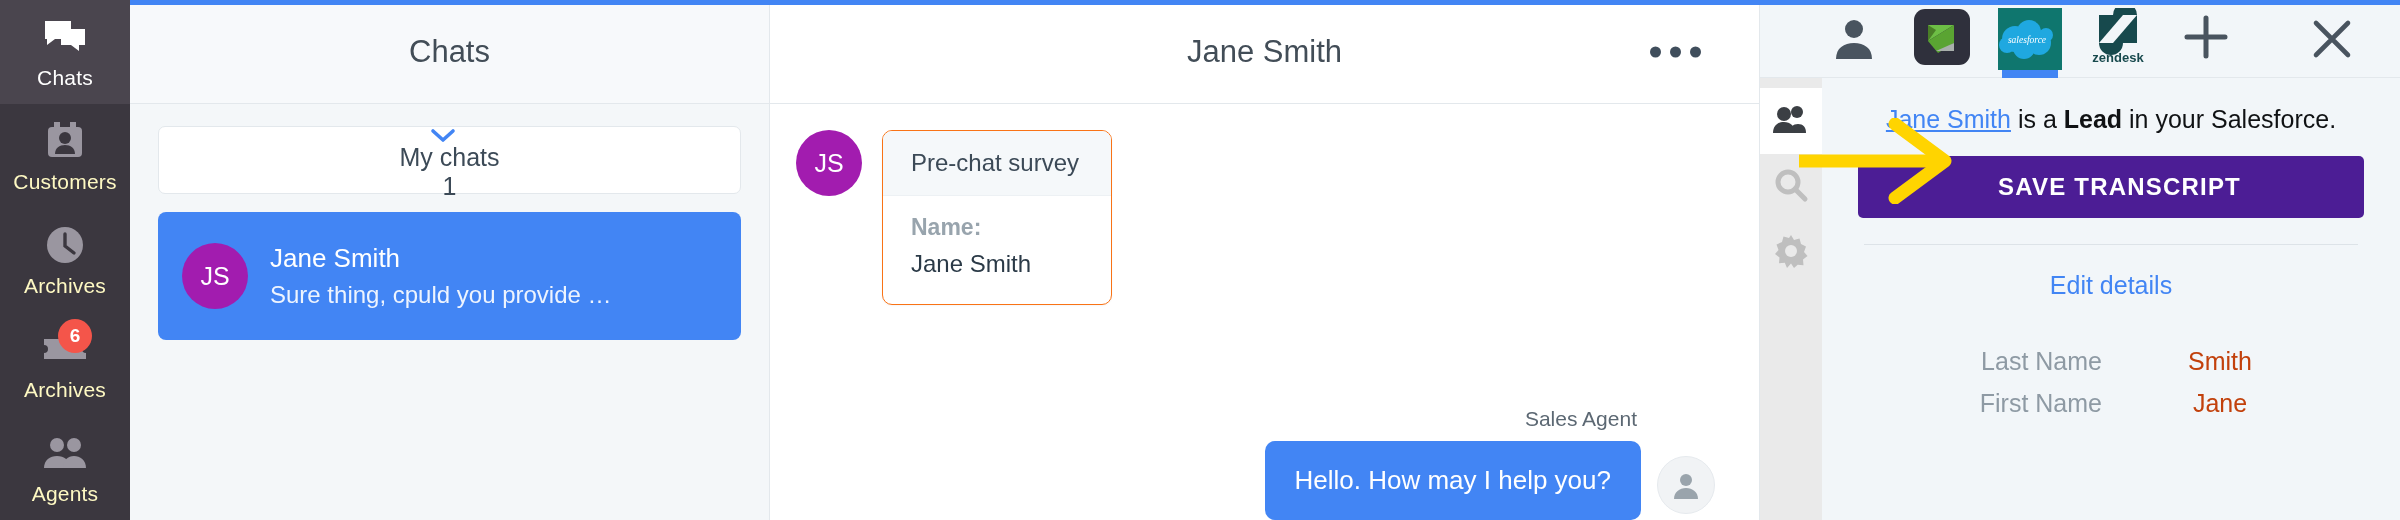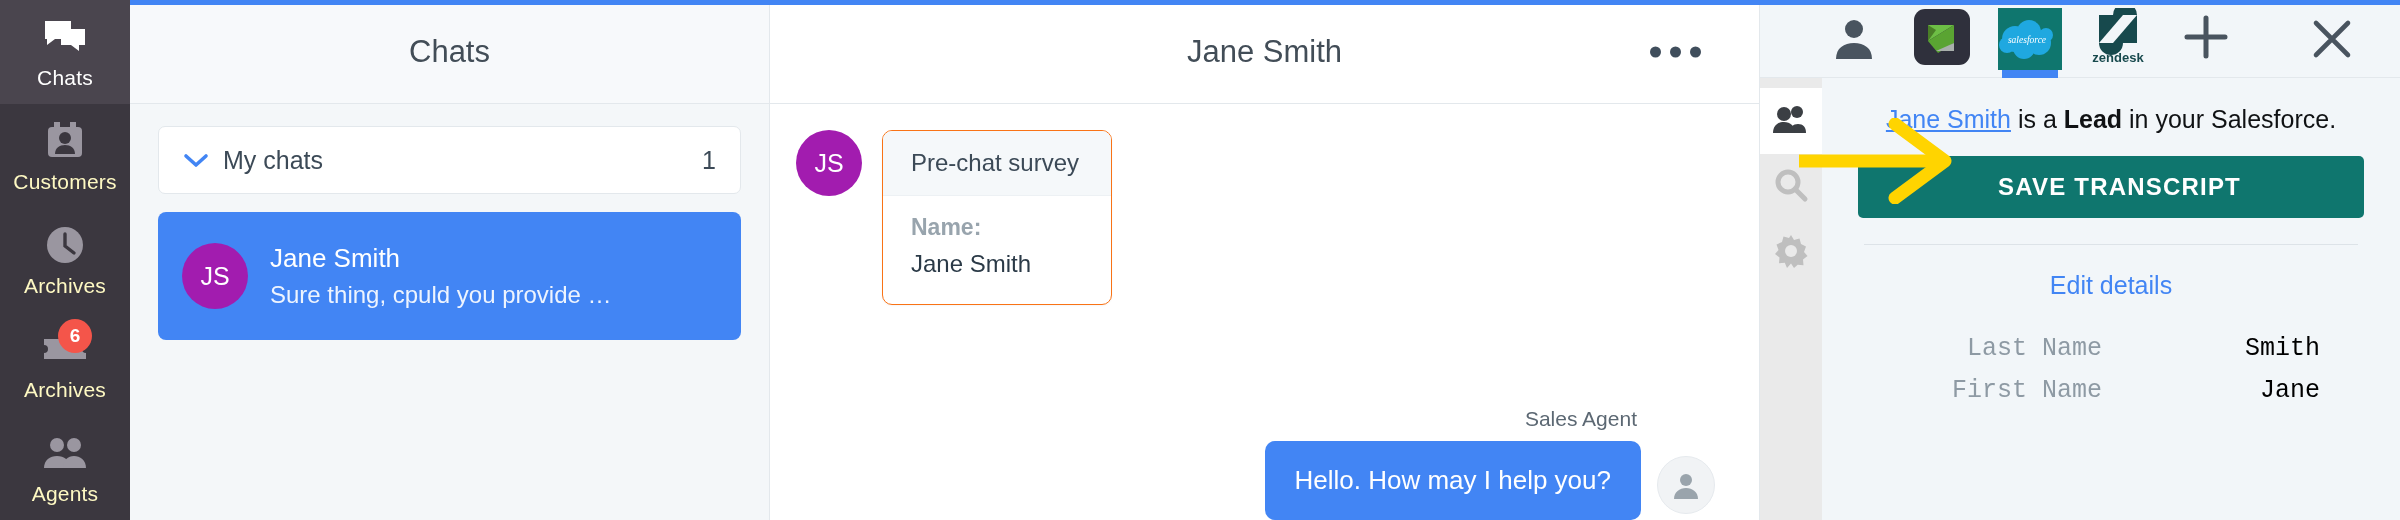"My chats" .group-row { flex-direction: none -> column }
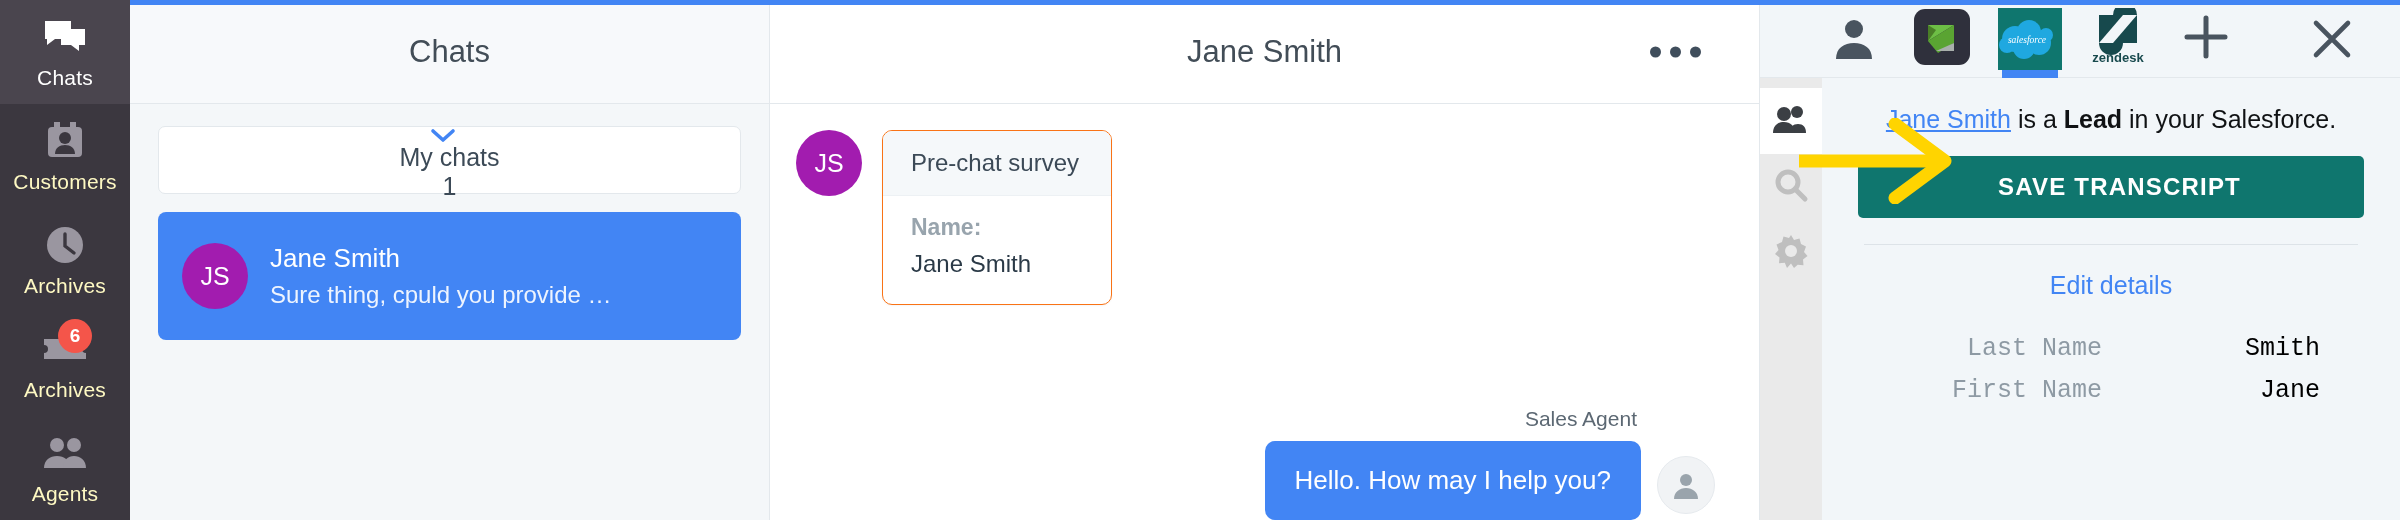"SAVE TRANSCRIPT" .save-btn { background: #0f766e -> #4c1d95 }
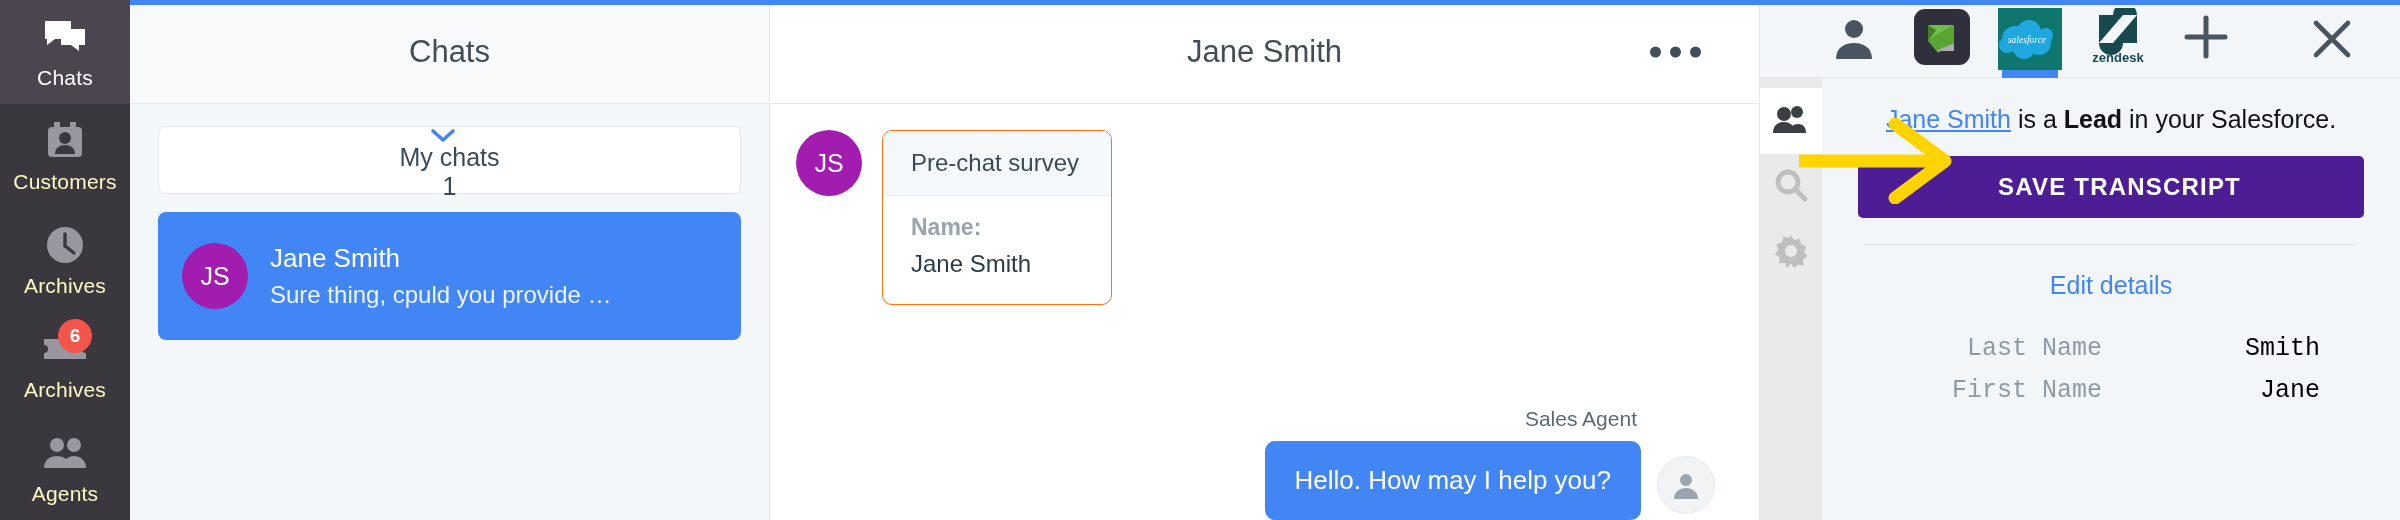"Last Name" .fields { font-family: Liberation Mono, monospace -> none; margin-top: 32px -> 45px }
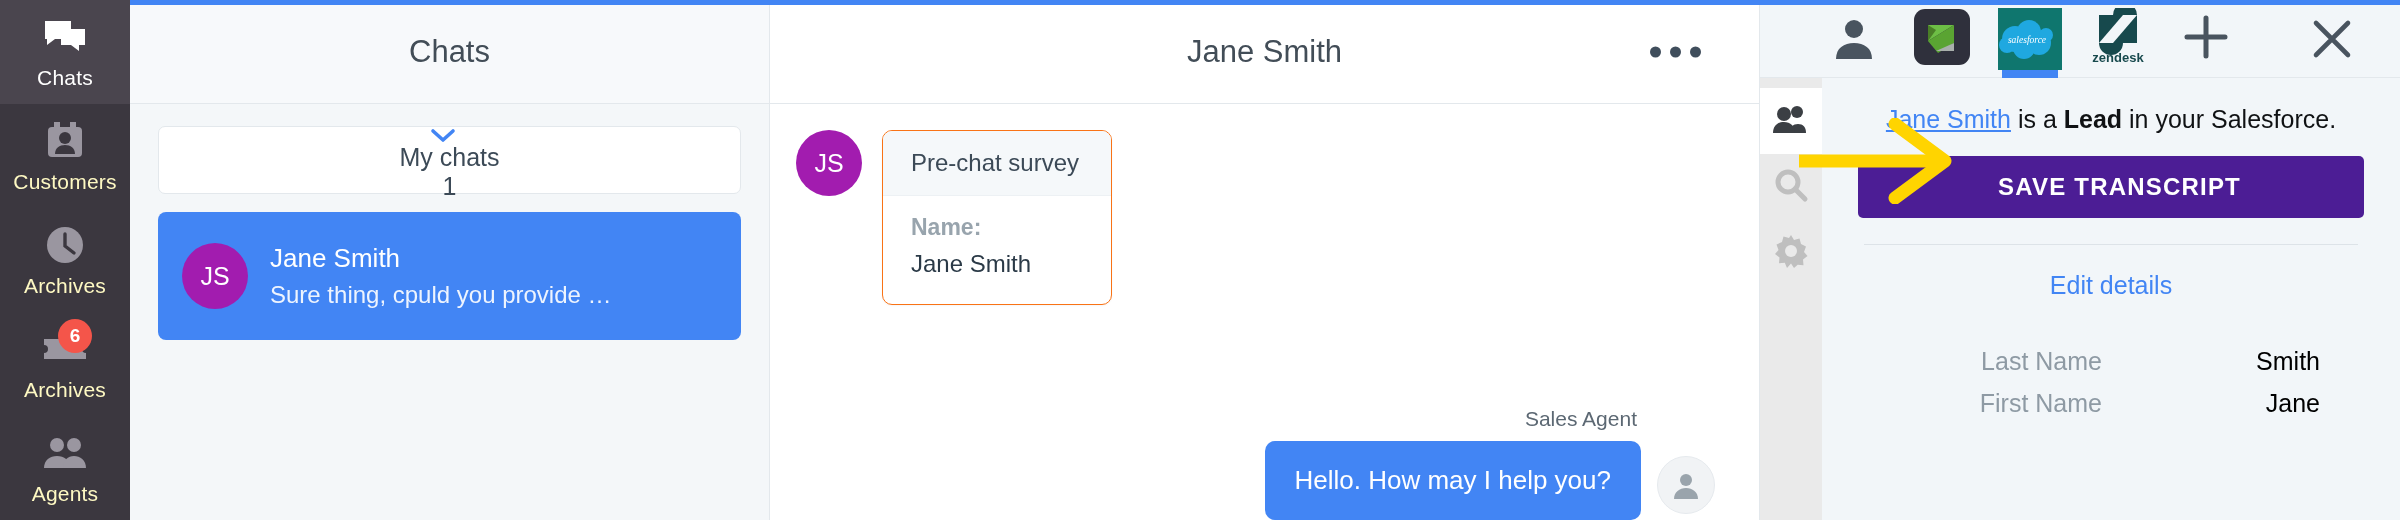"Smith" .field-val { color: #000000 -> #c2410c; text-align: right -> center }
